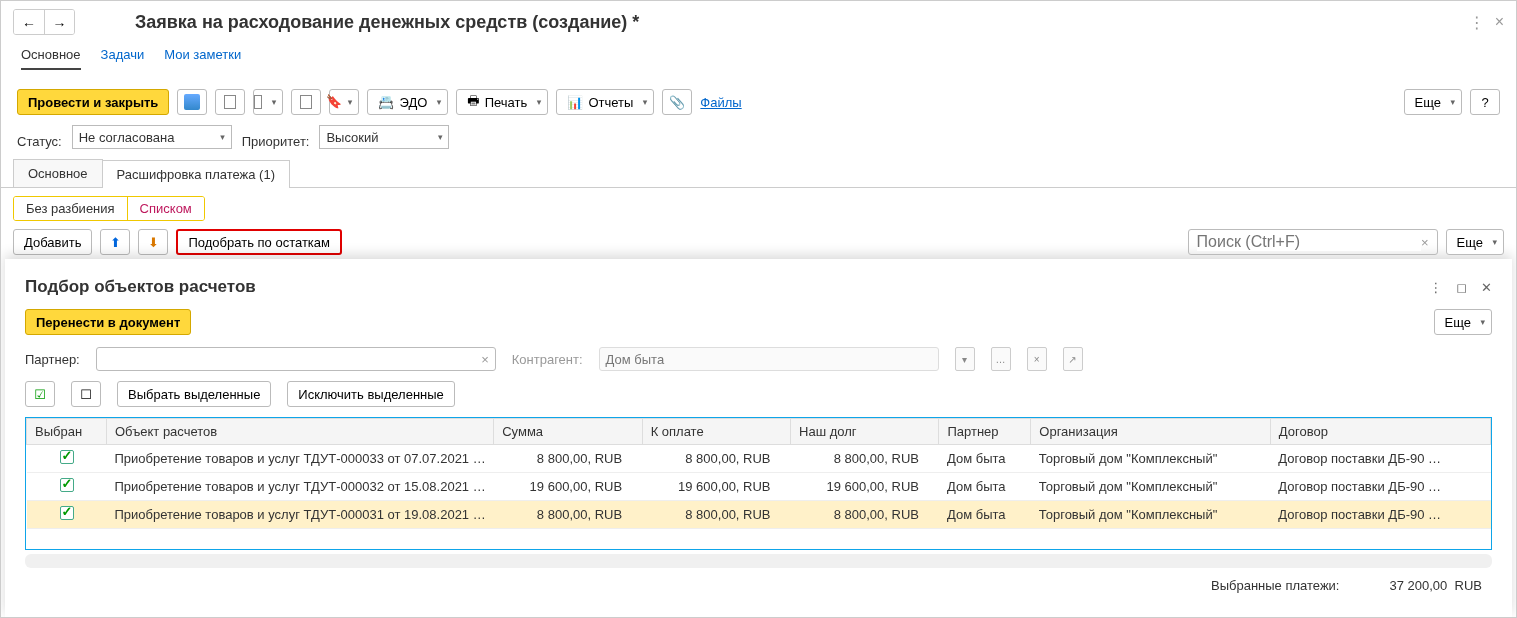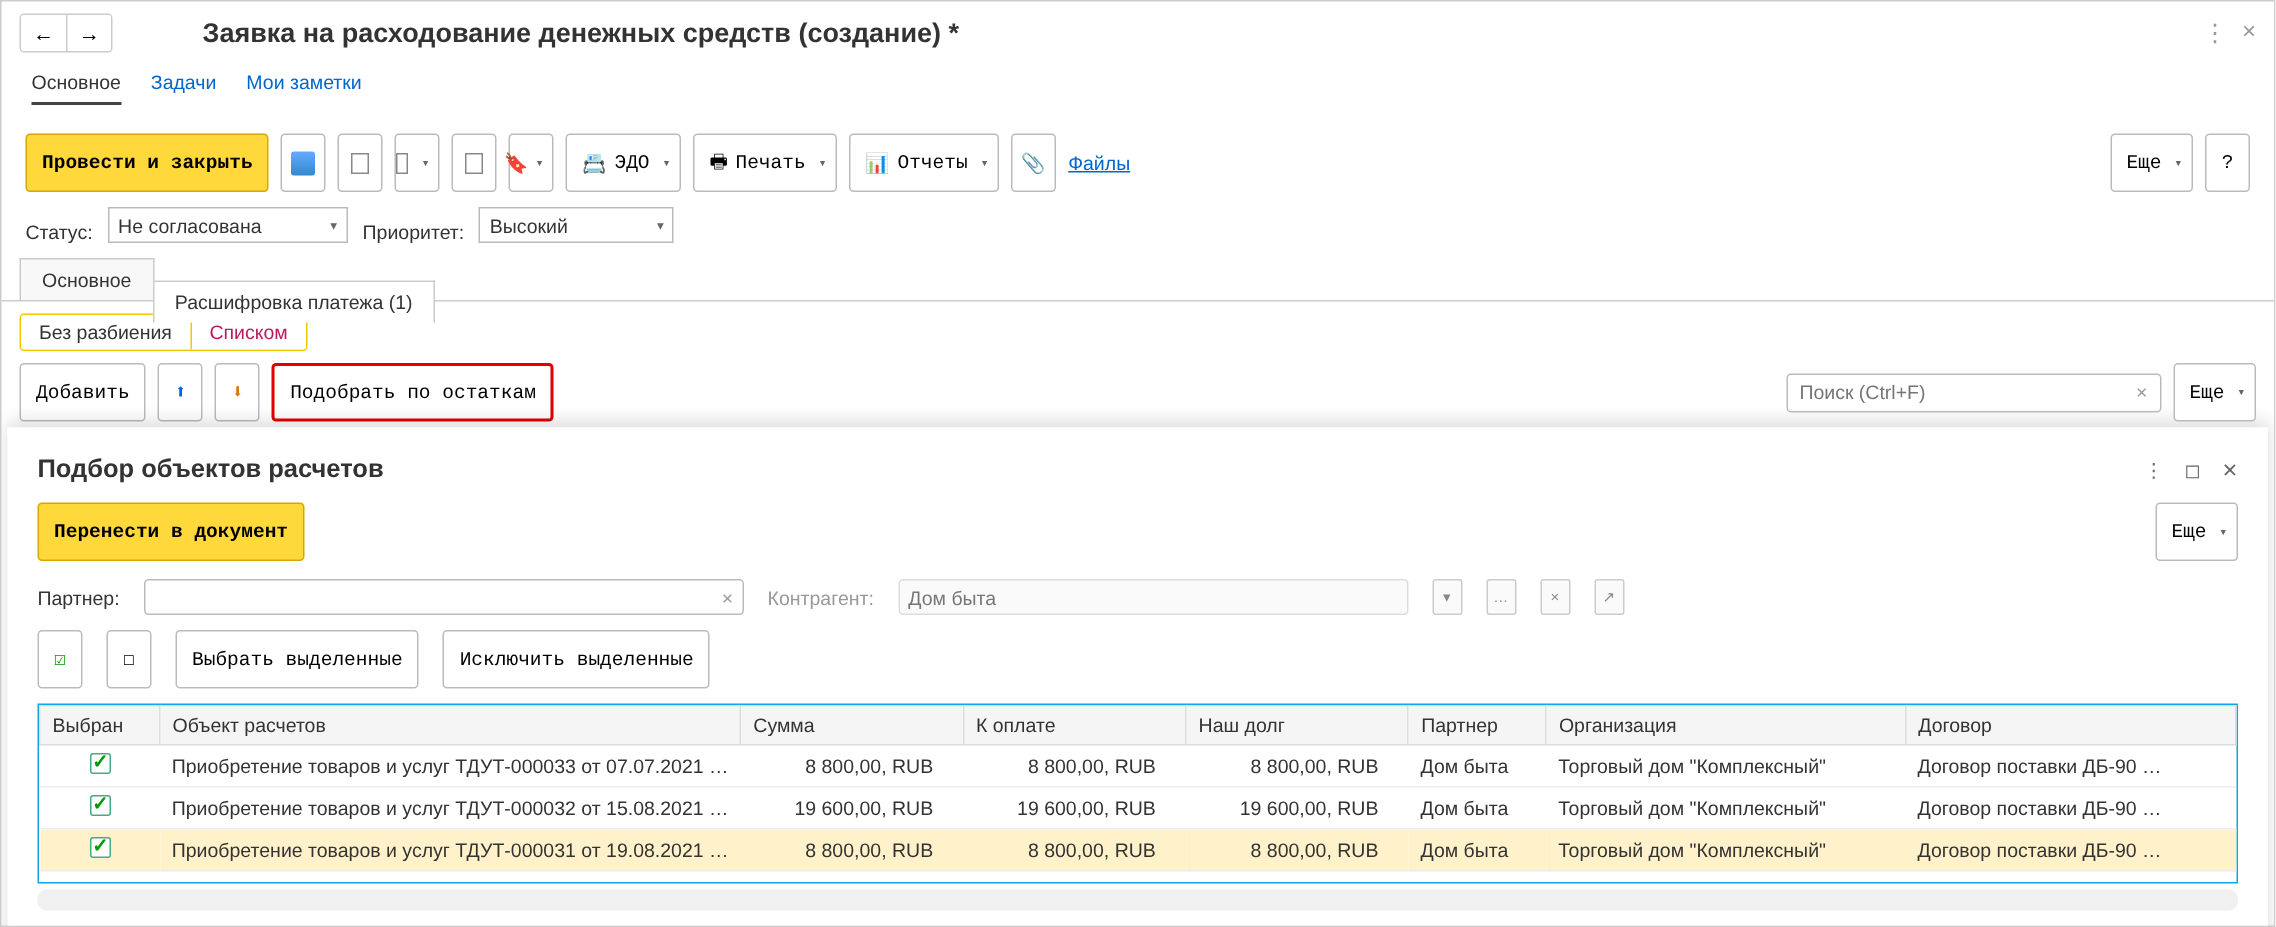"Провести и закрыть" .btn { font-family: Liberation Mono, monospace -> none; height: 39px -> 26px }
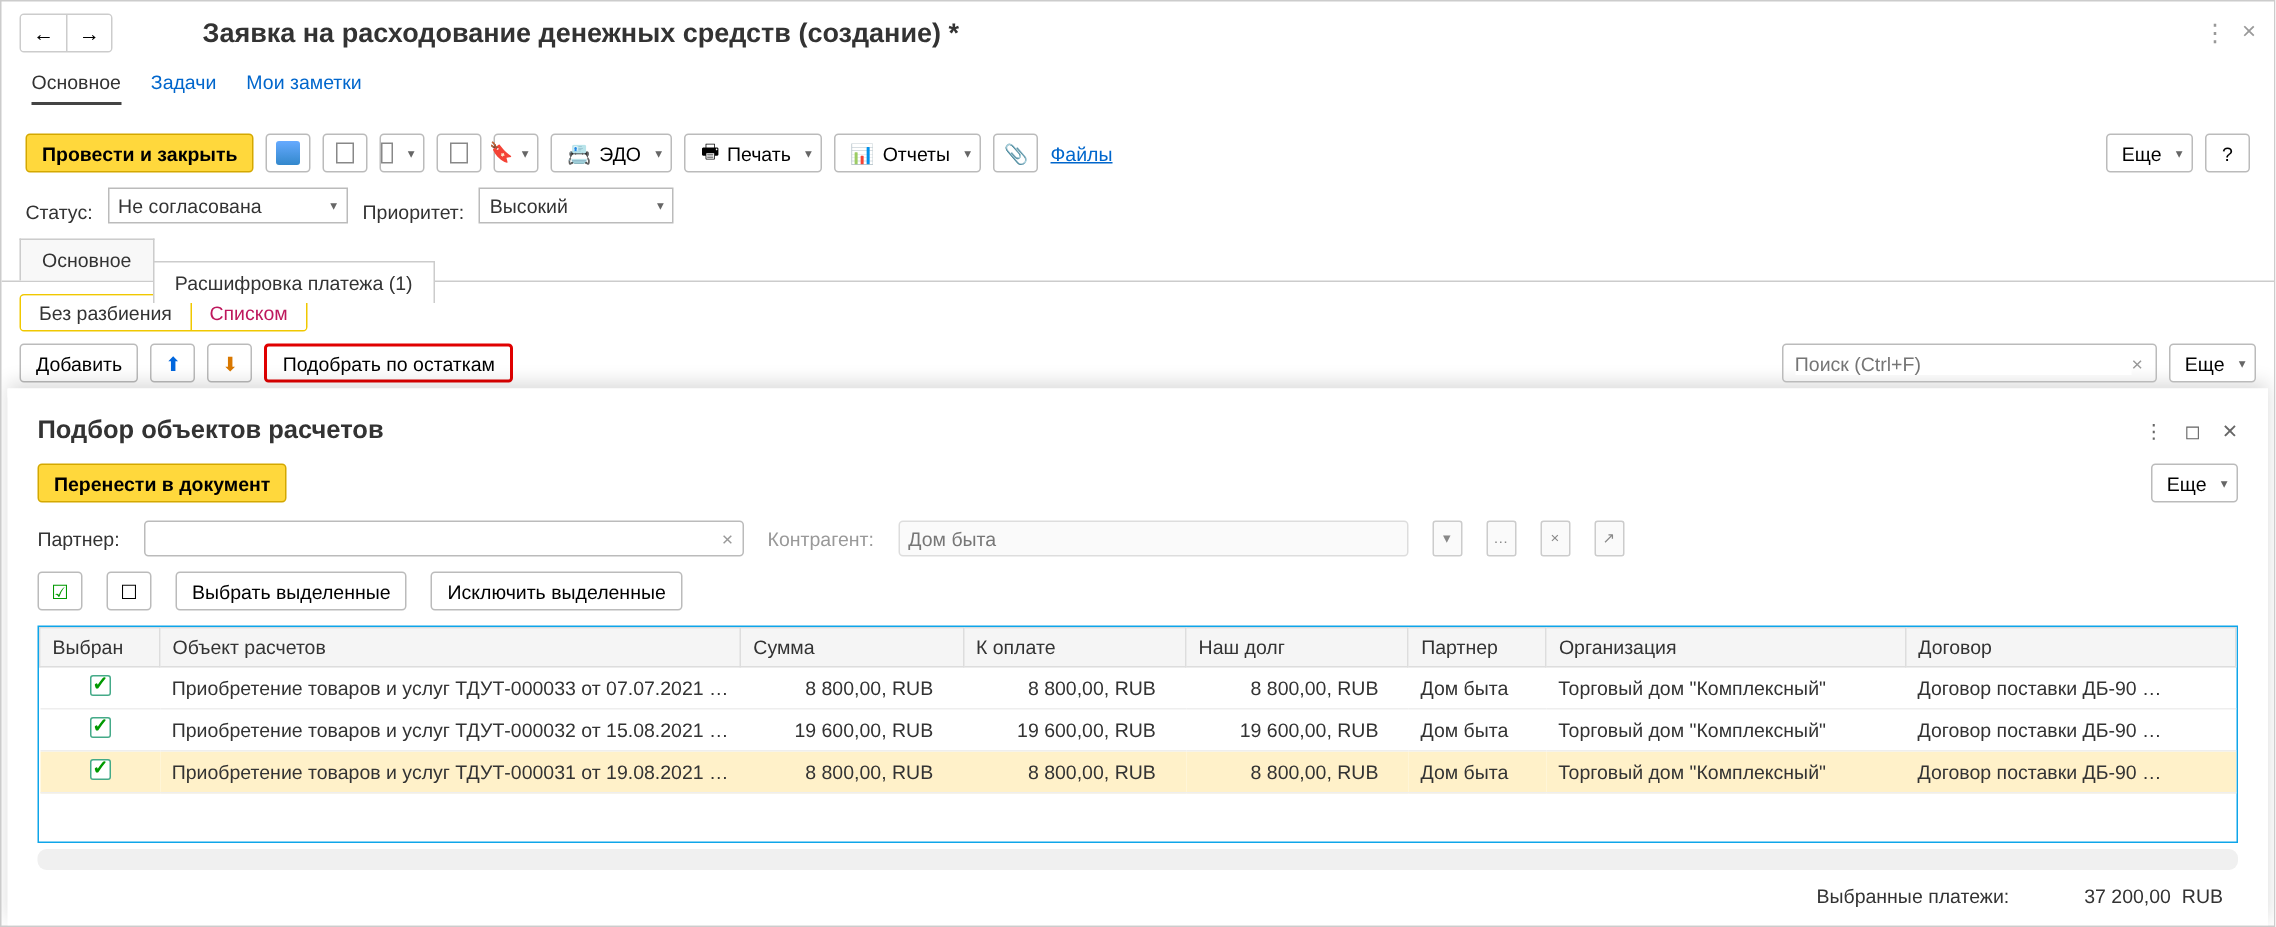"Расшифровка платежа (1)" .tab.active { top: 15px -> 1px }
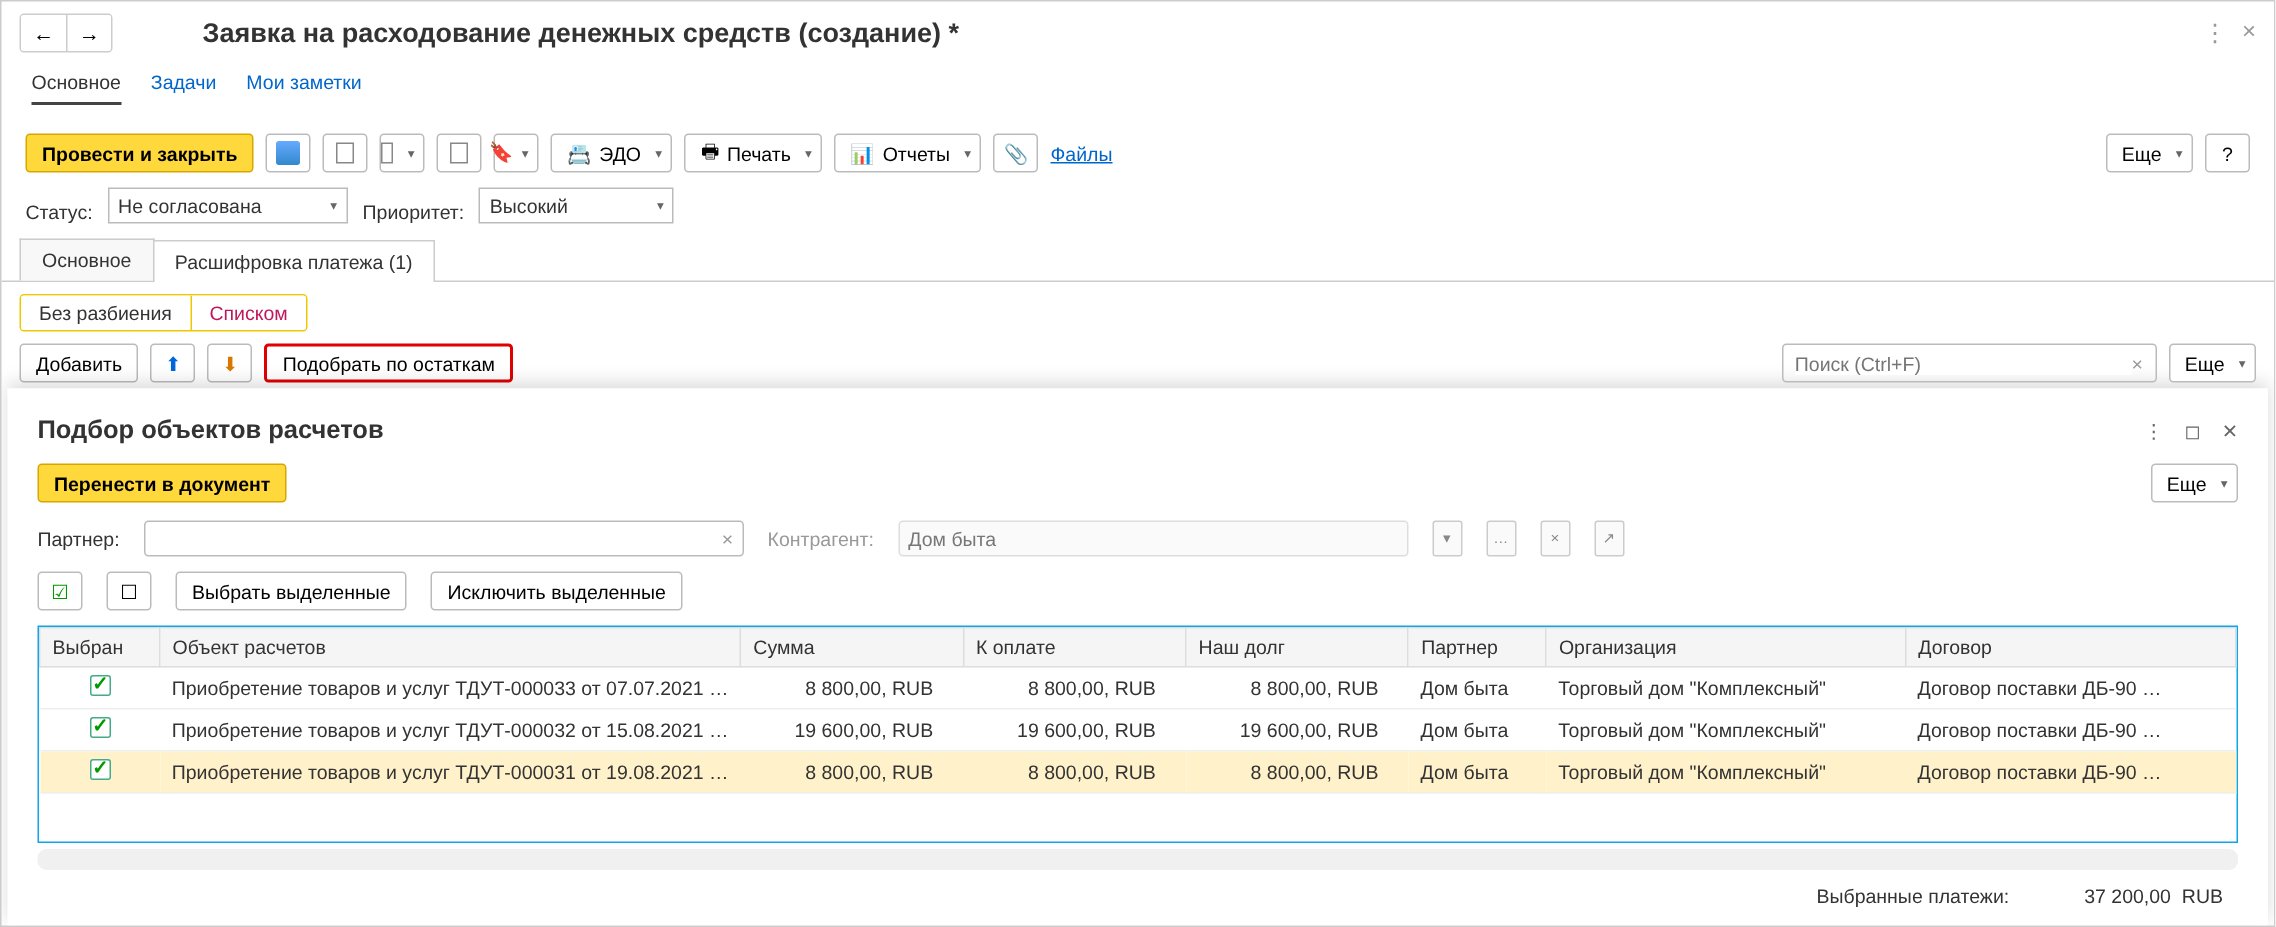"Поиск (Ctrl+F)" .search-box input { font-size: 13px -> 16px }
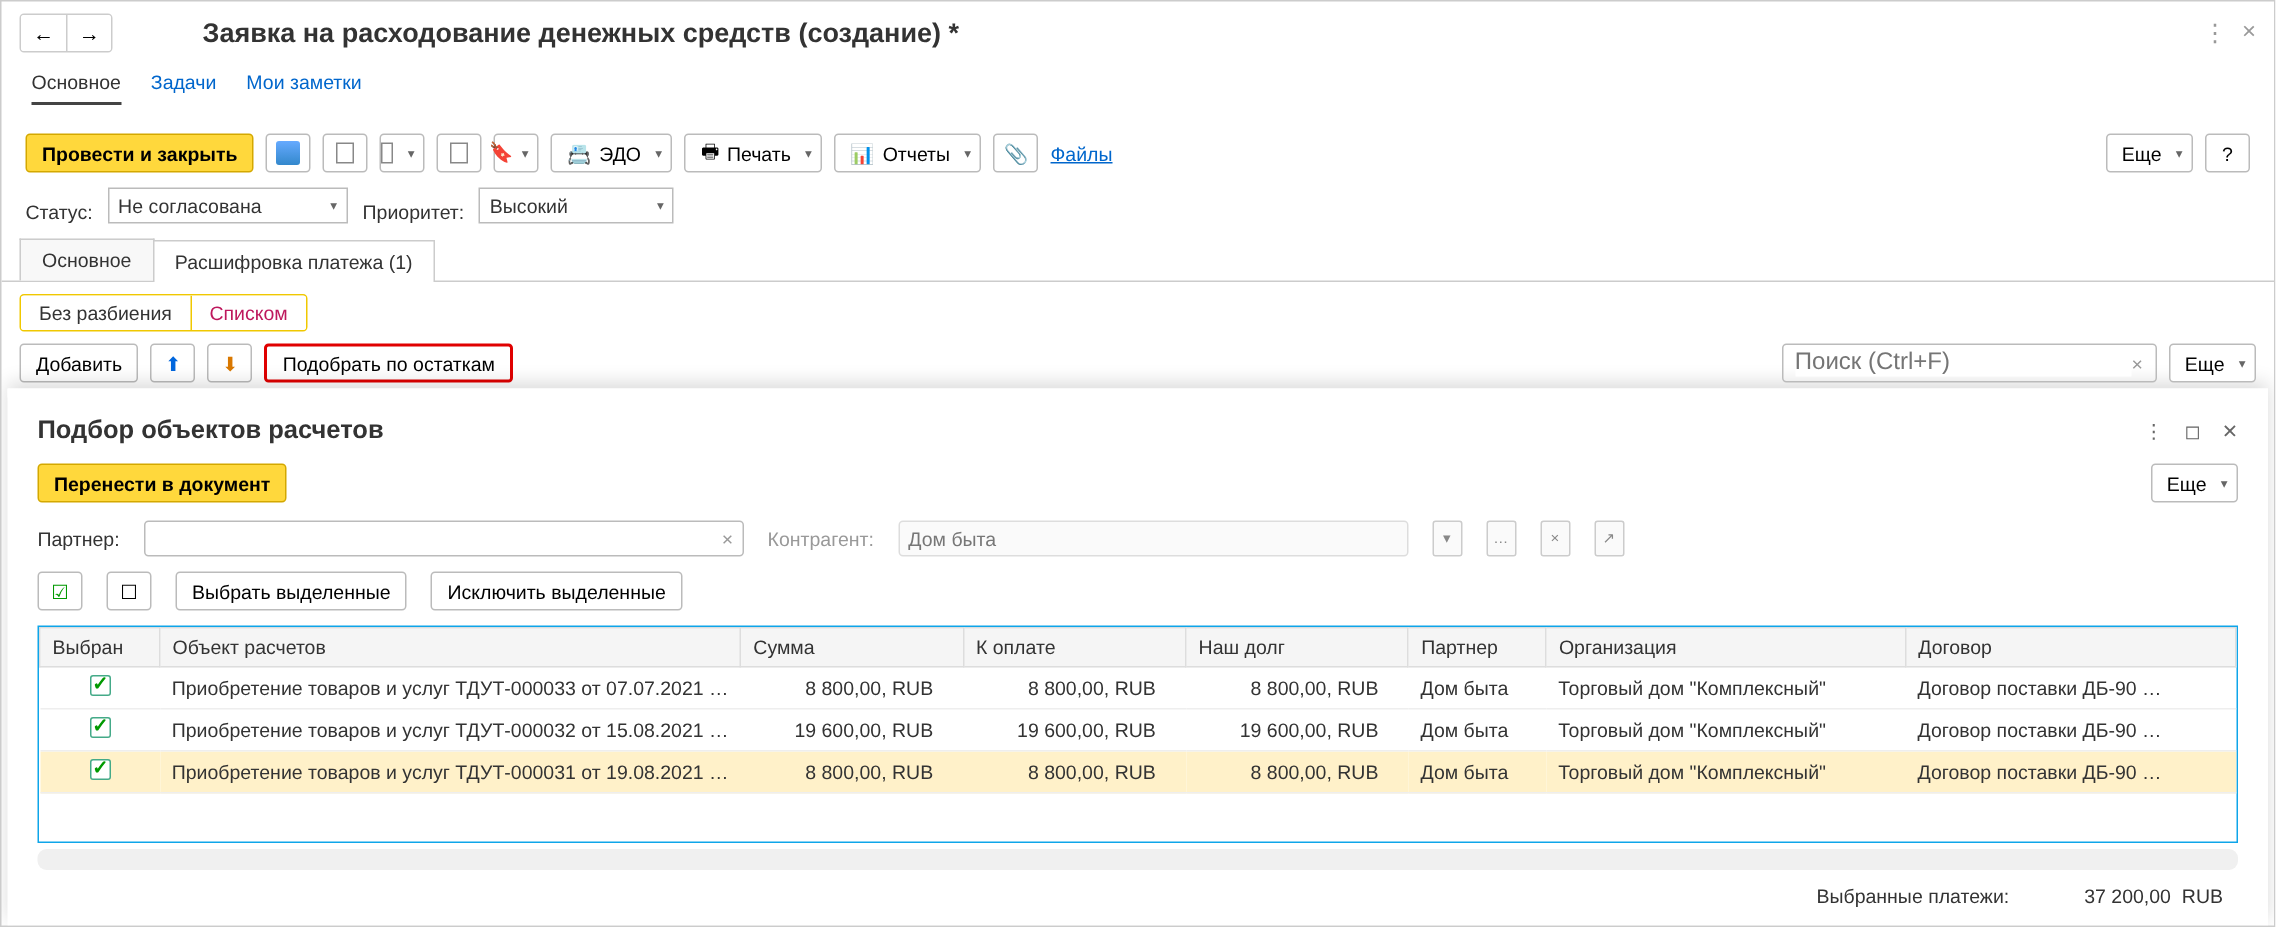"Подбор объектов расчетов" .panel { padding: 8px 0 0 0 -> 8px 0 12px 0 }
